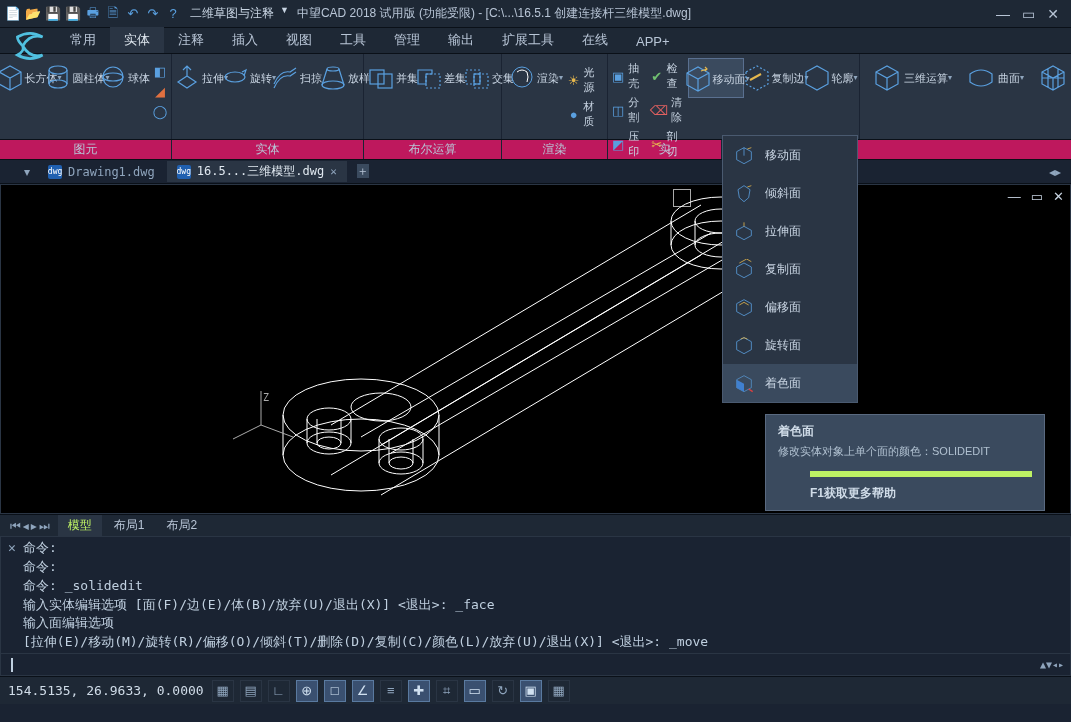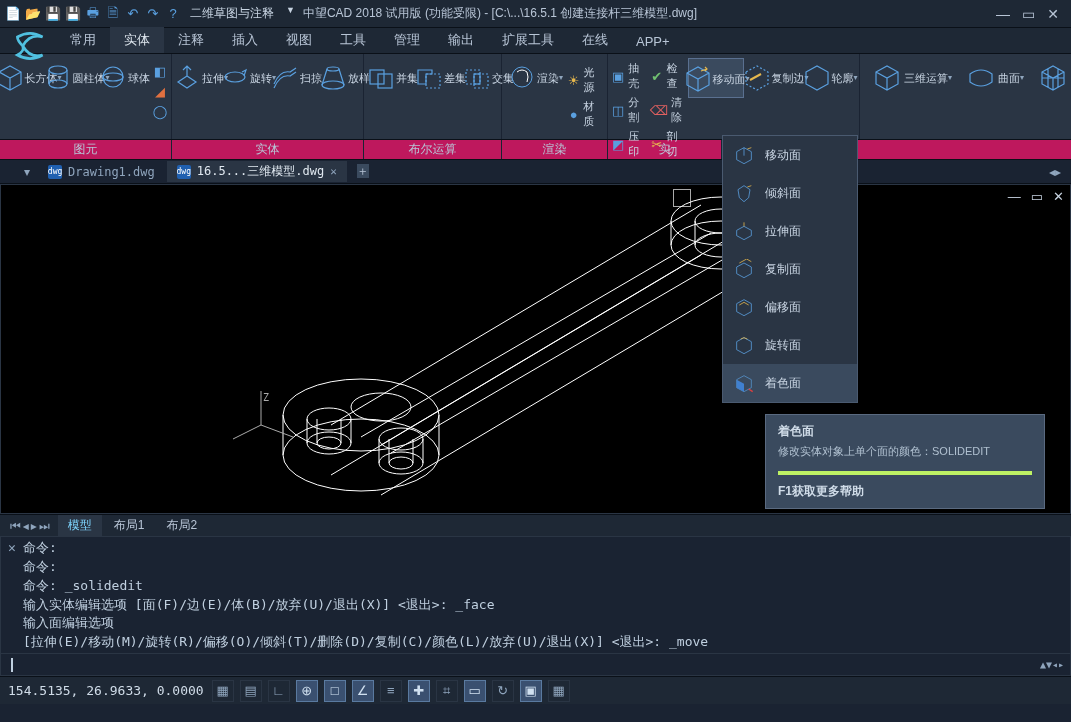"二维草图与注释" .workspace-sel { gap: 12px -> 6px }
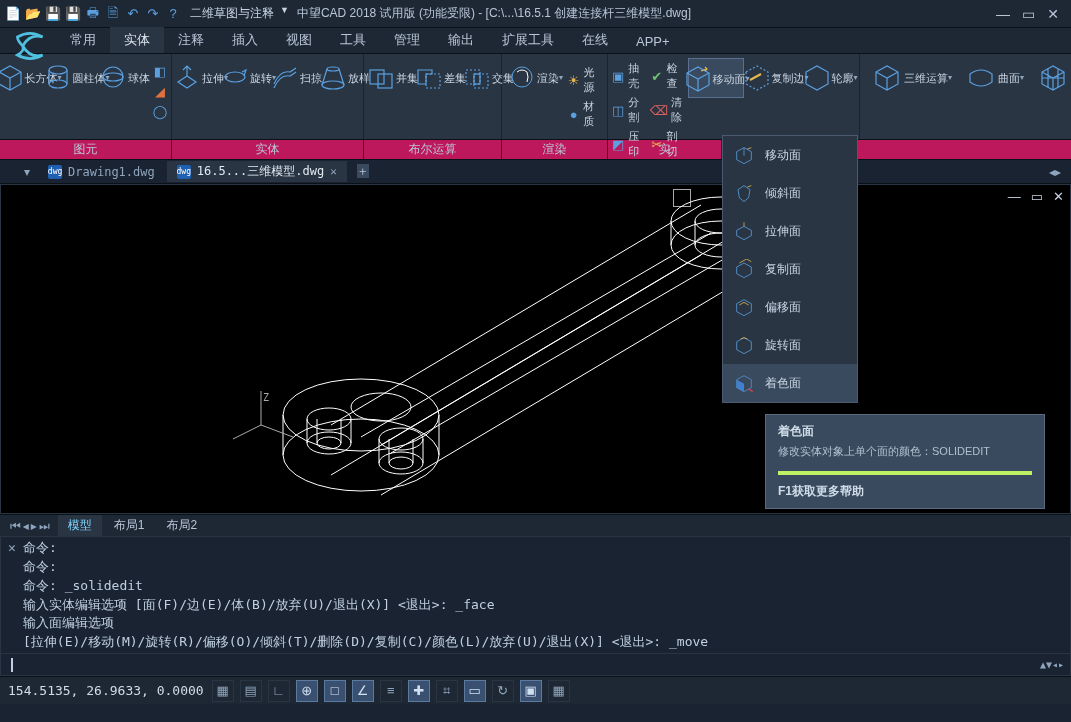"F1获取更多帮助" .tooltip .tt-help { border-top: 4px solid #bef264 -> 6px solid #bef264; margin-left: none -> 32px }
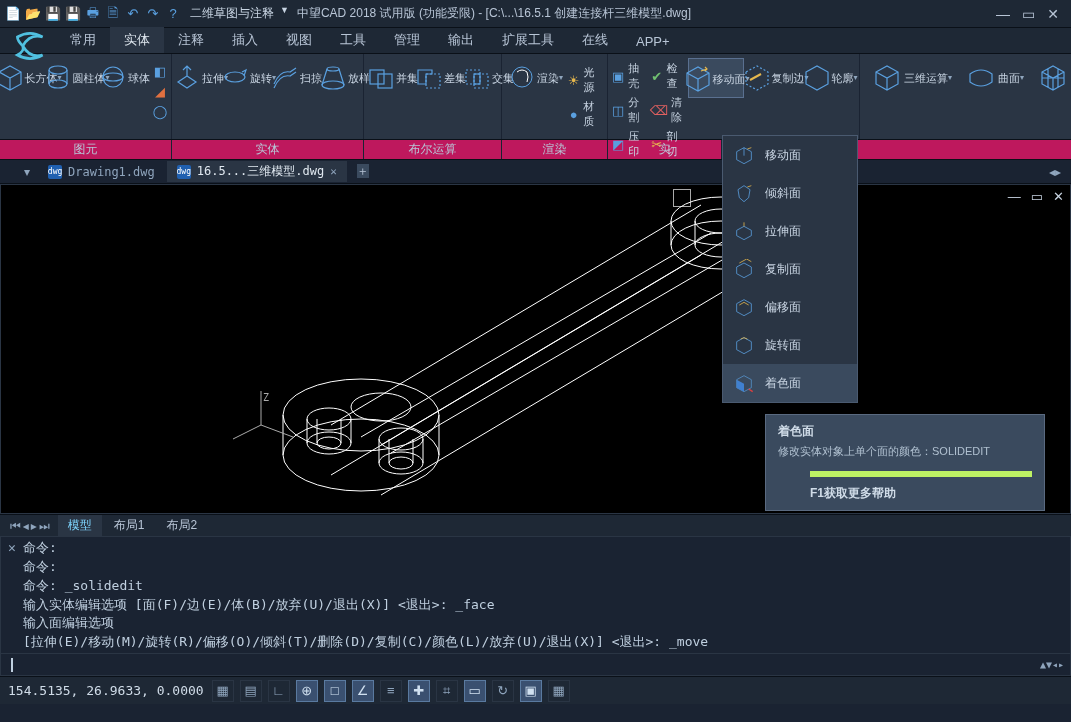"模型" .lt-tab.active { color: #7dd3fc -> #bef264 }
